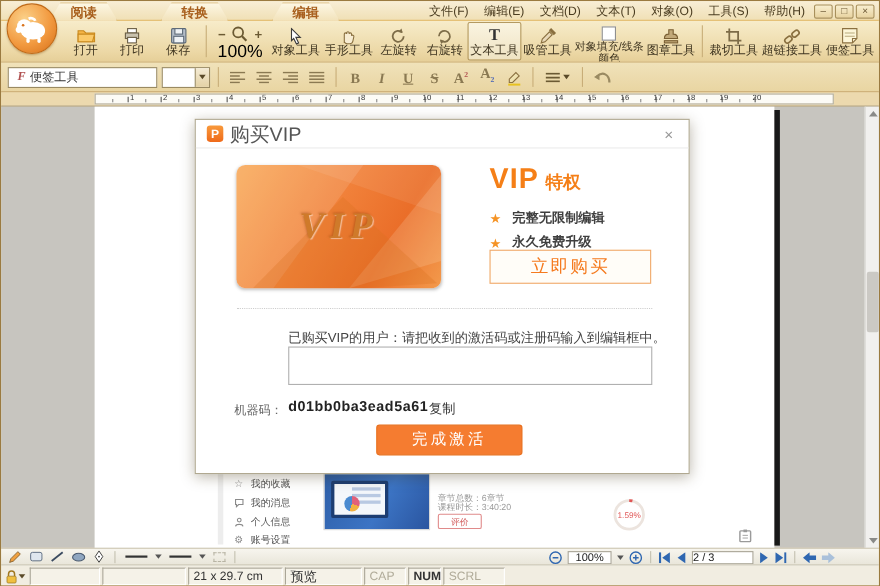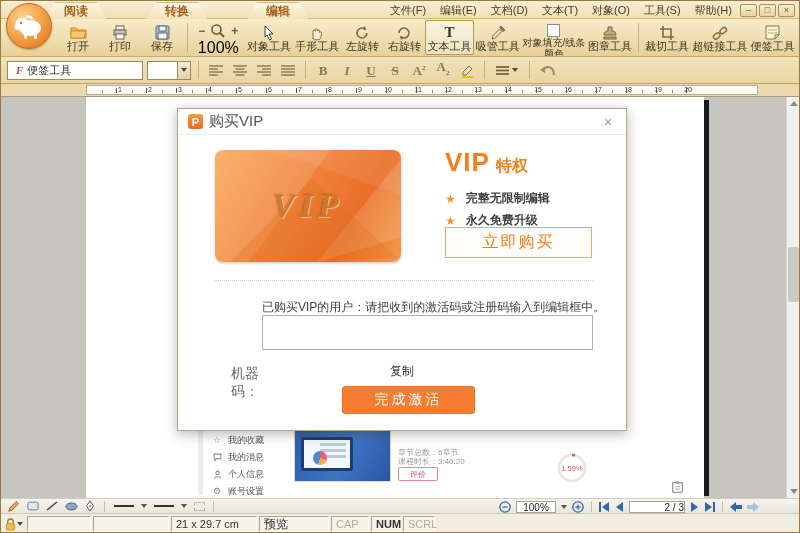"购买VIP" .dlg-title-text { font-size: 15px -> 18px }
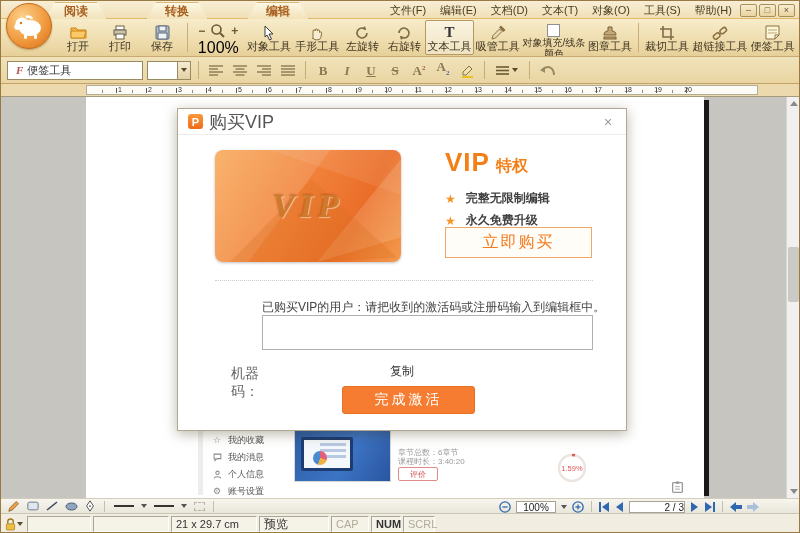"机器码：" .mach-label { font-size: 14px -> 11px; text-align: right -> center }
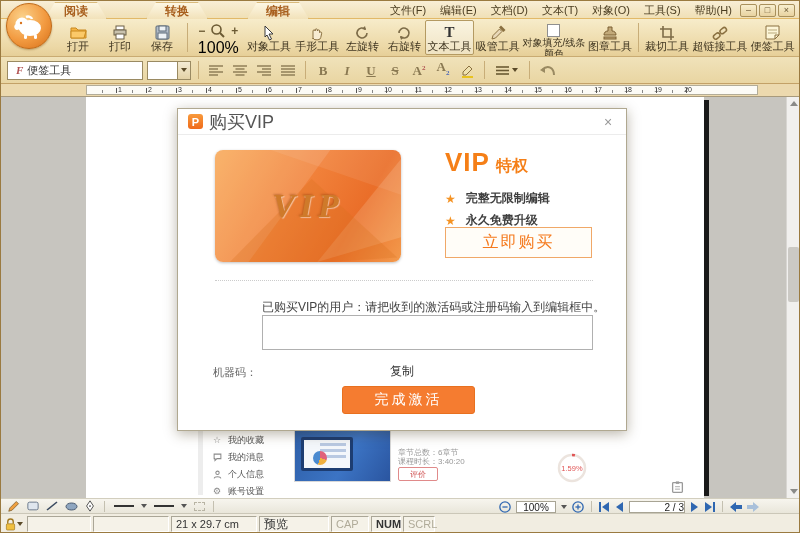"d01bb0ba3ead5a61" div.mach-code { html: none -> <div>d01bb0ba3ead5a61</div> }
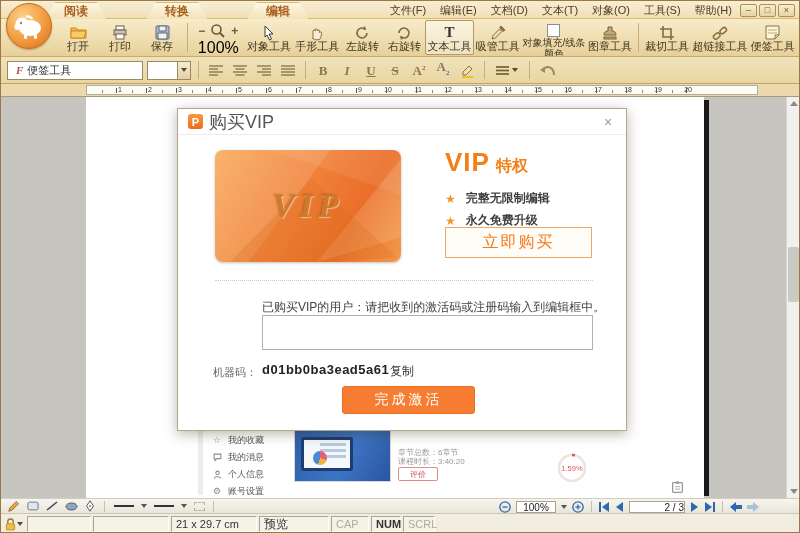"2 / 3" .pgbox { text-align: right -> left }
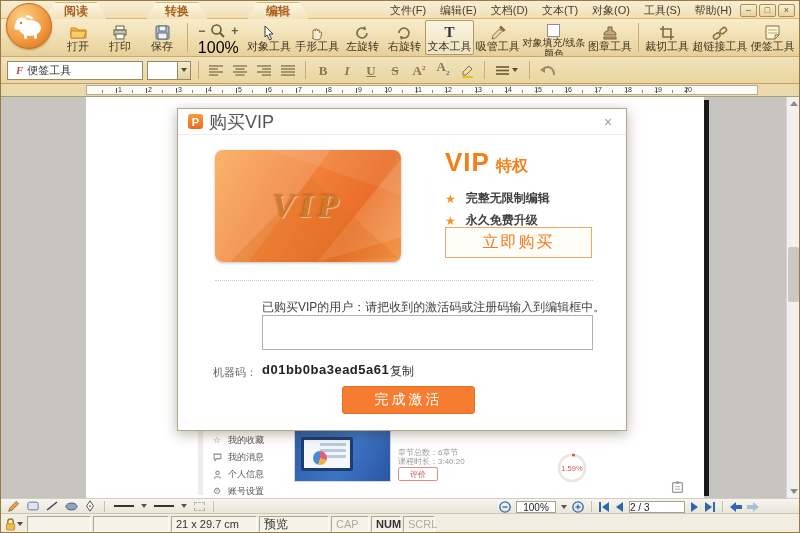"SCRL" span.seg { width: 32px -> 56px }
